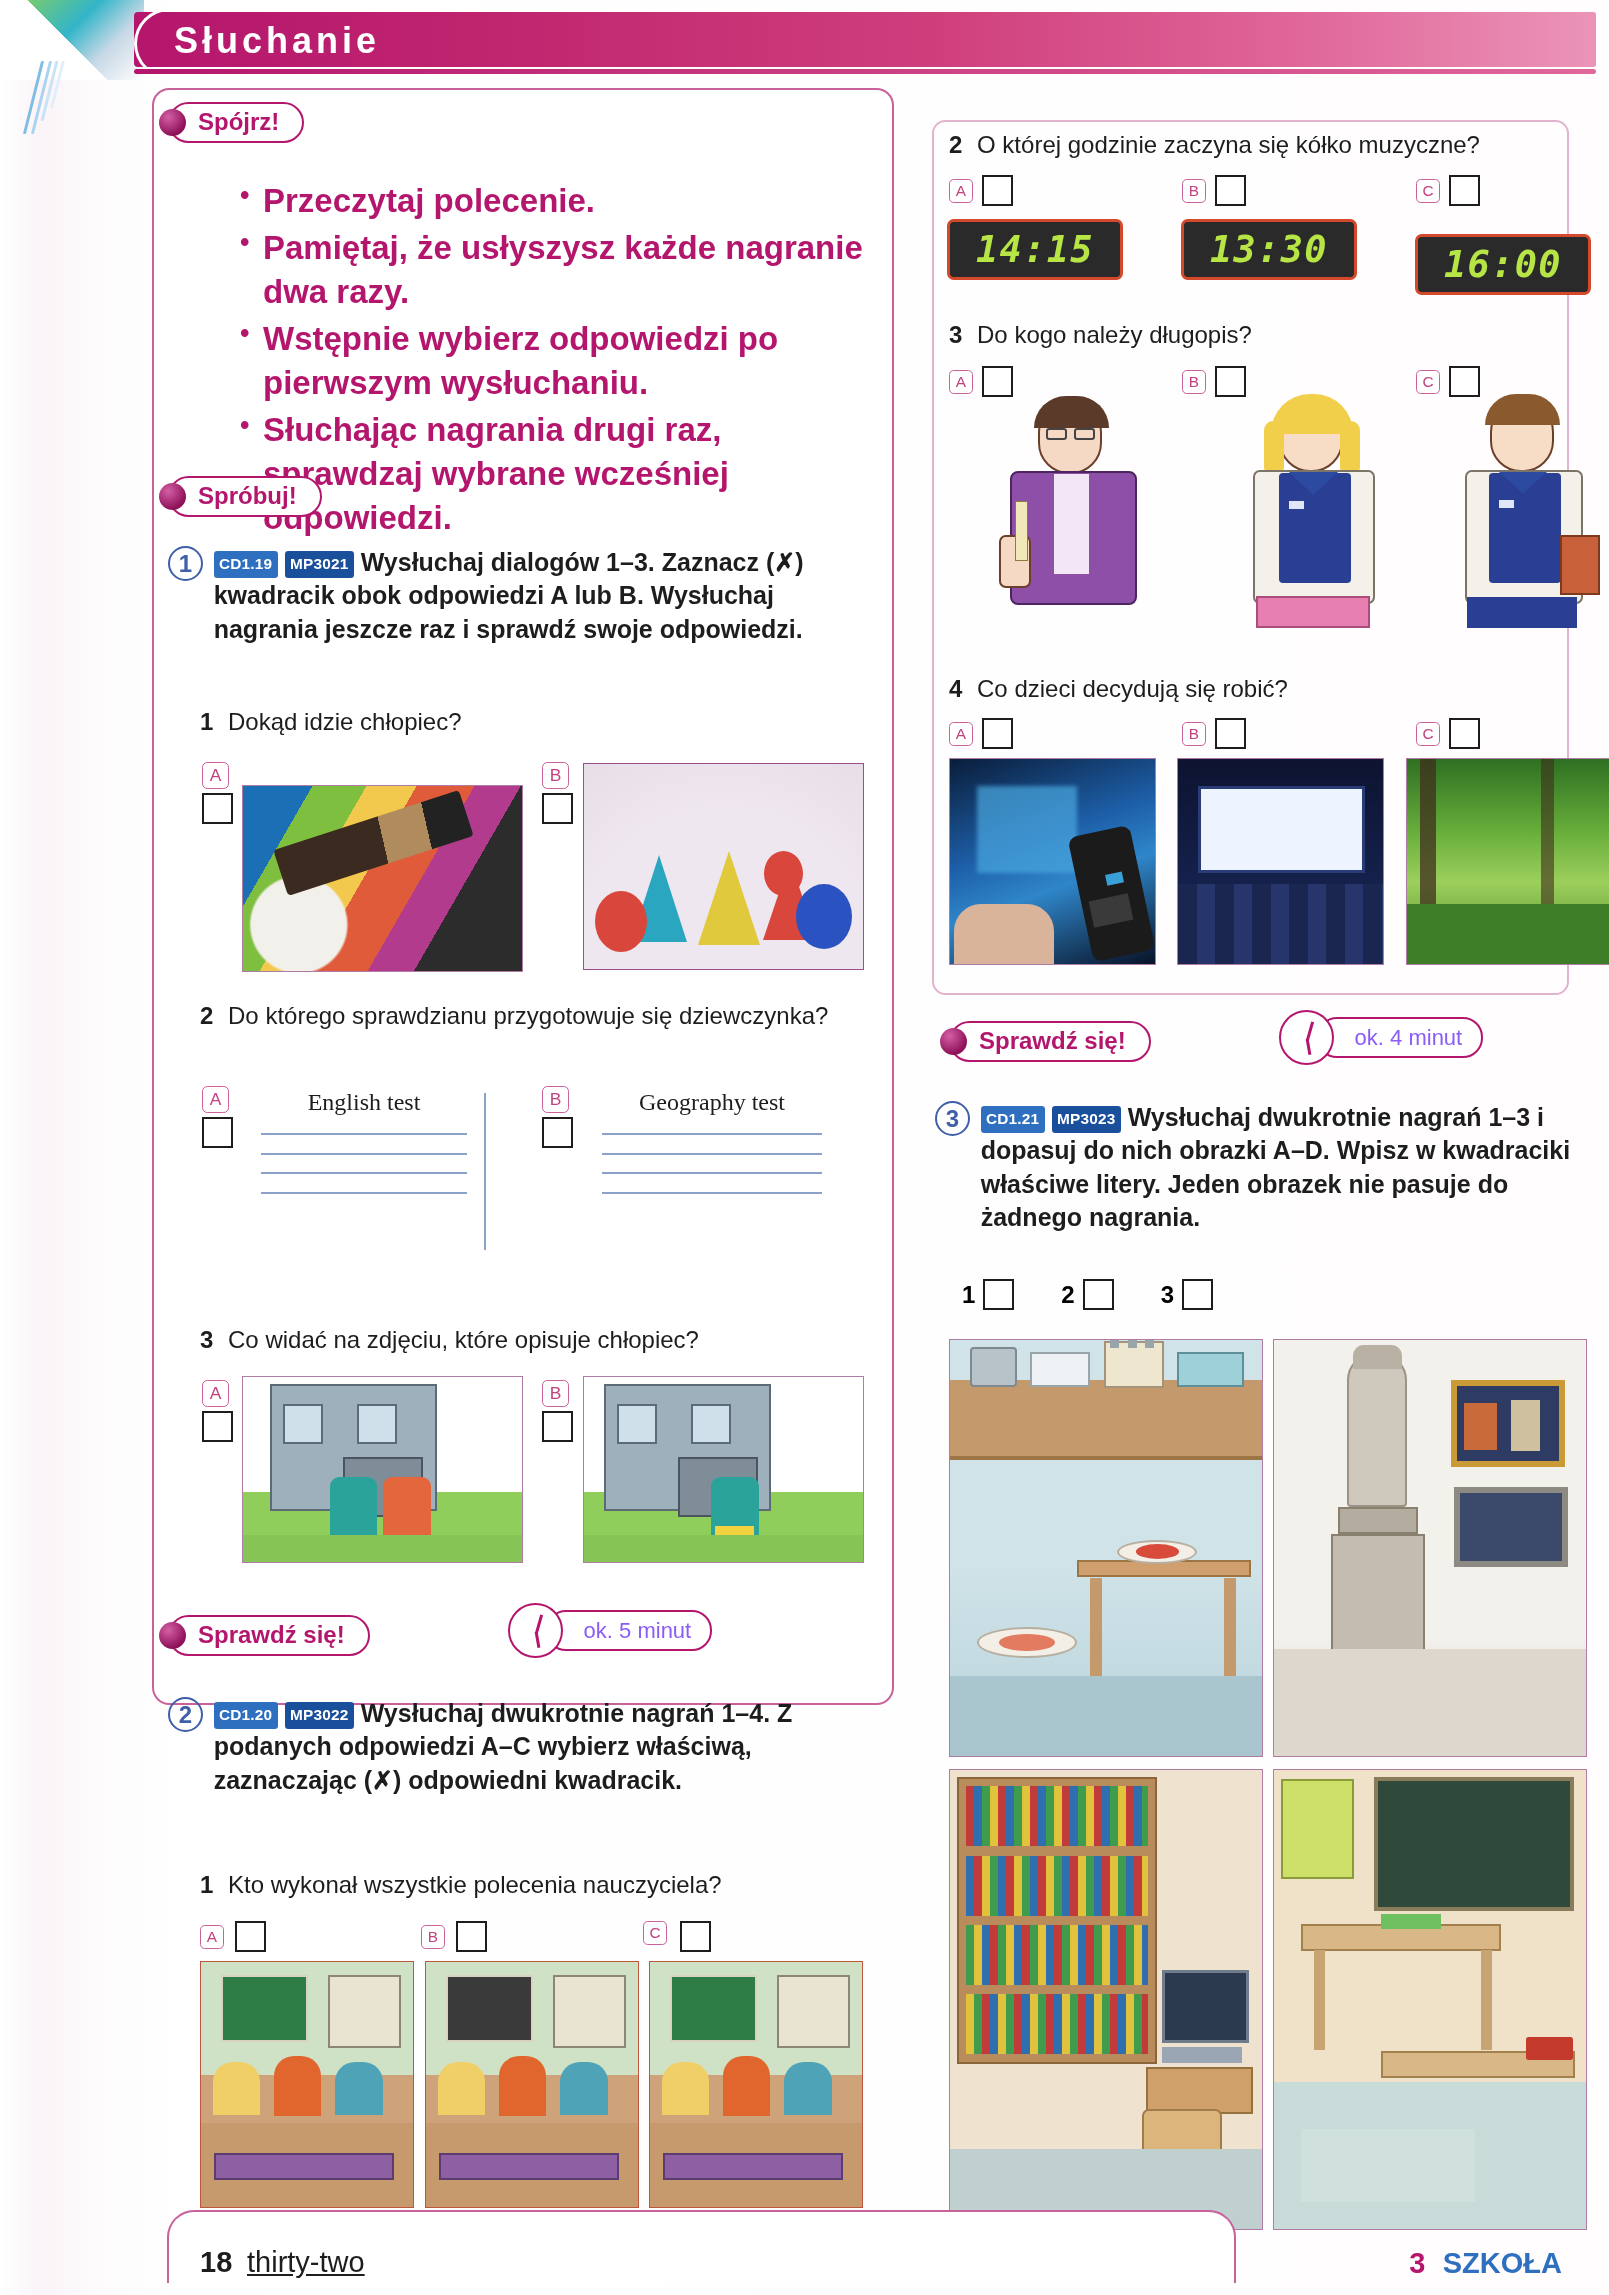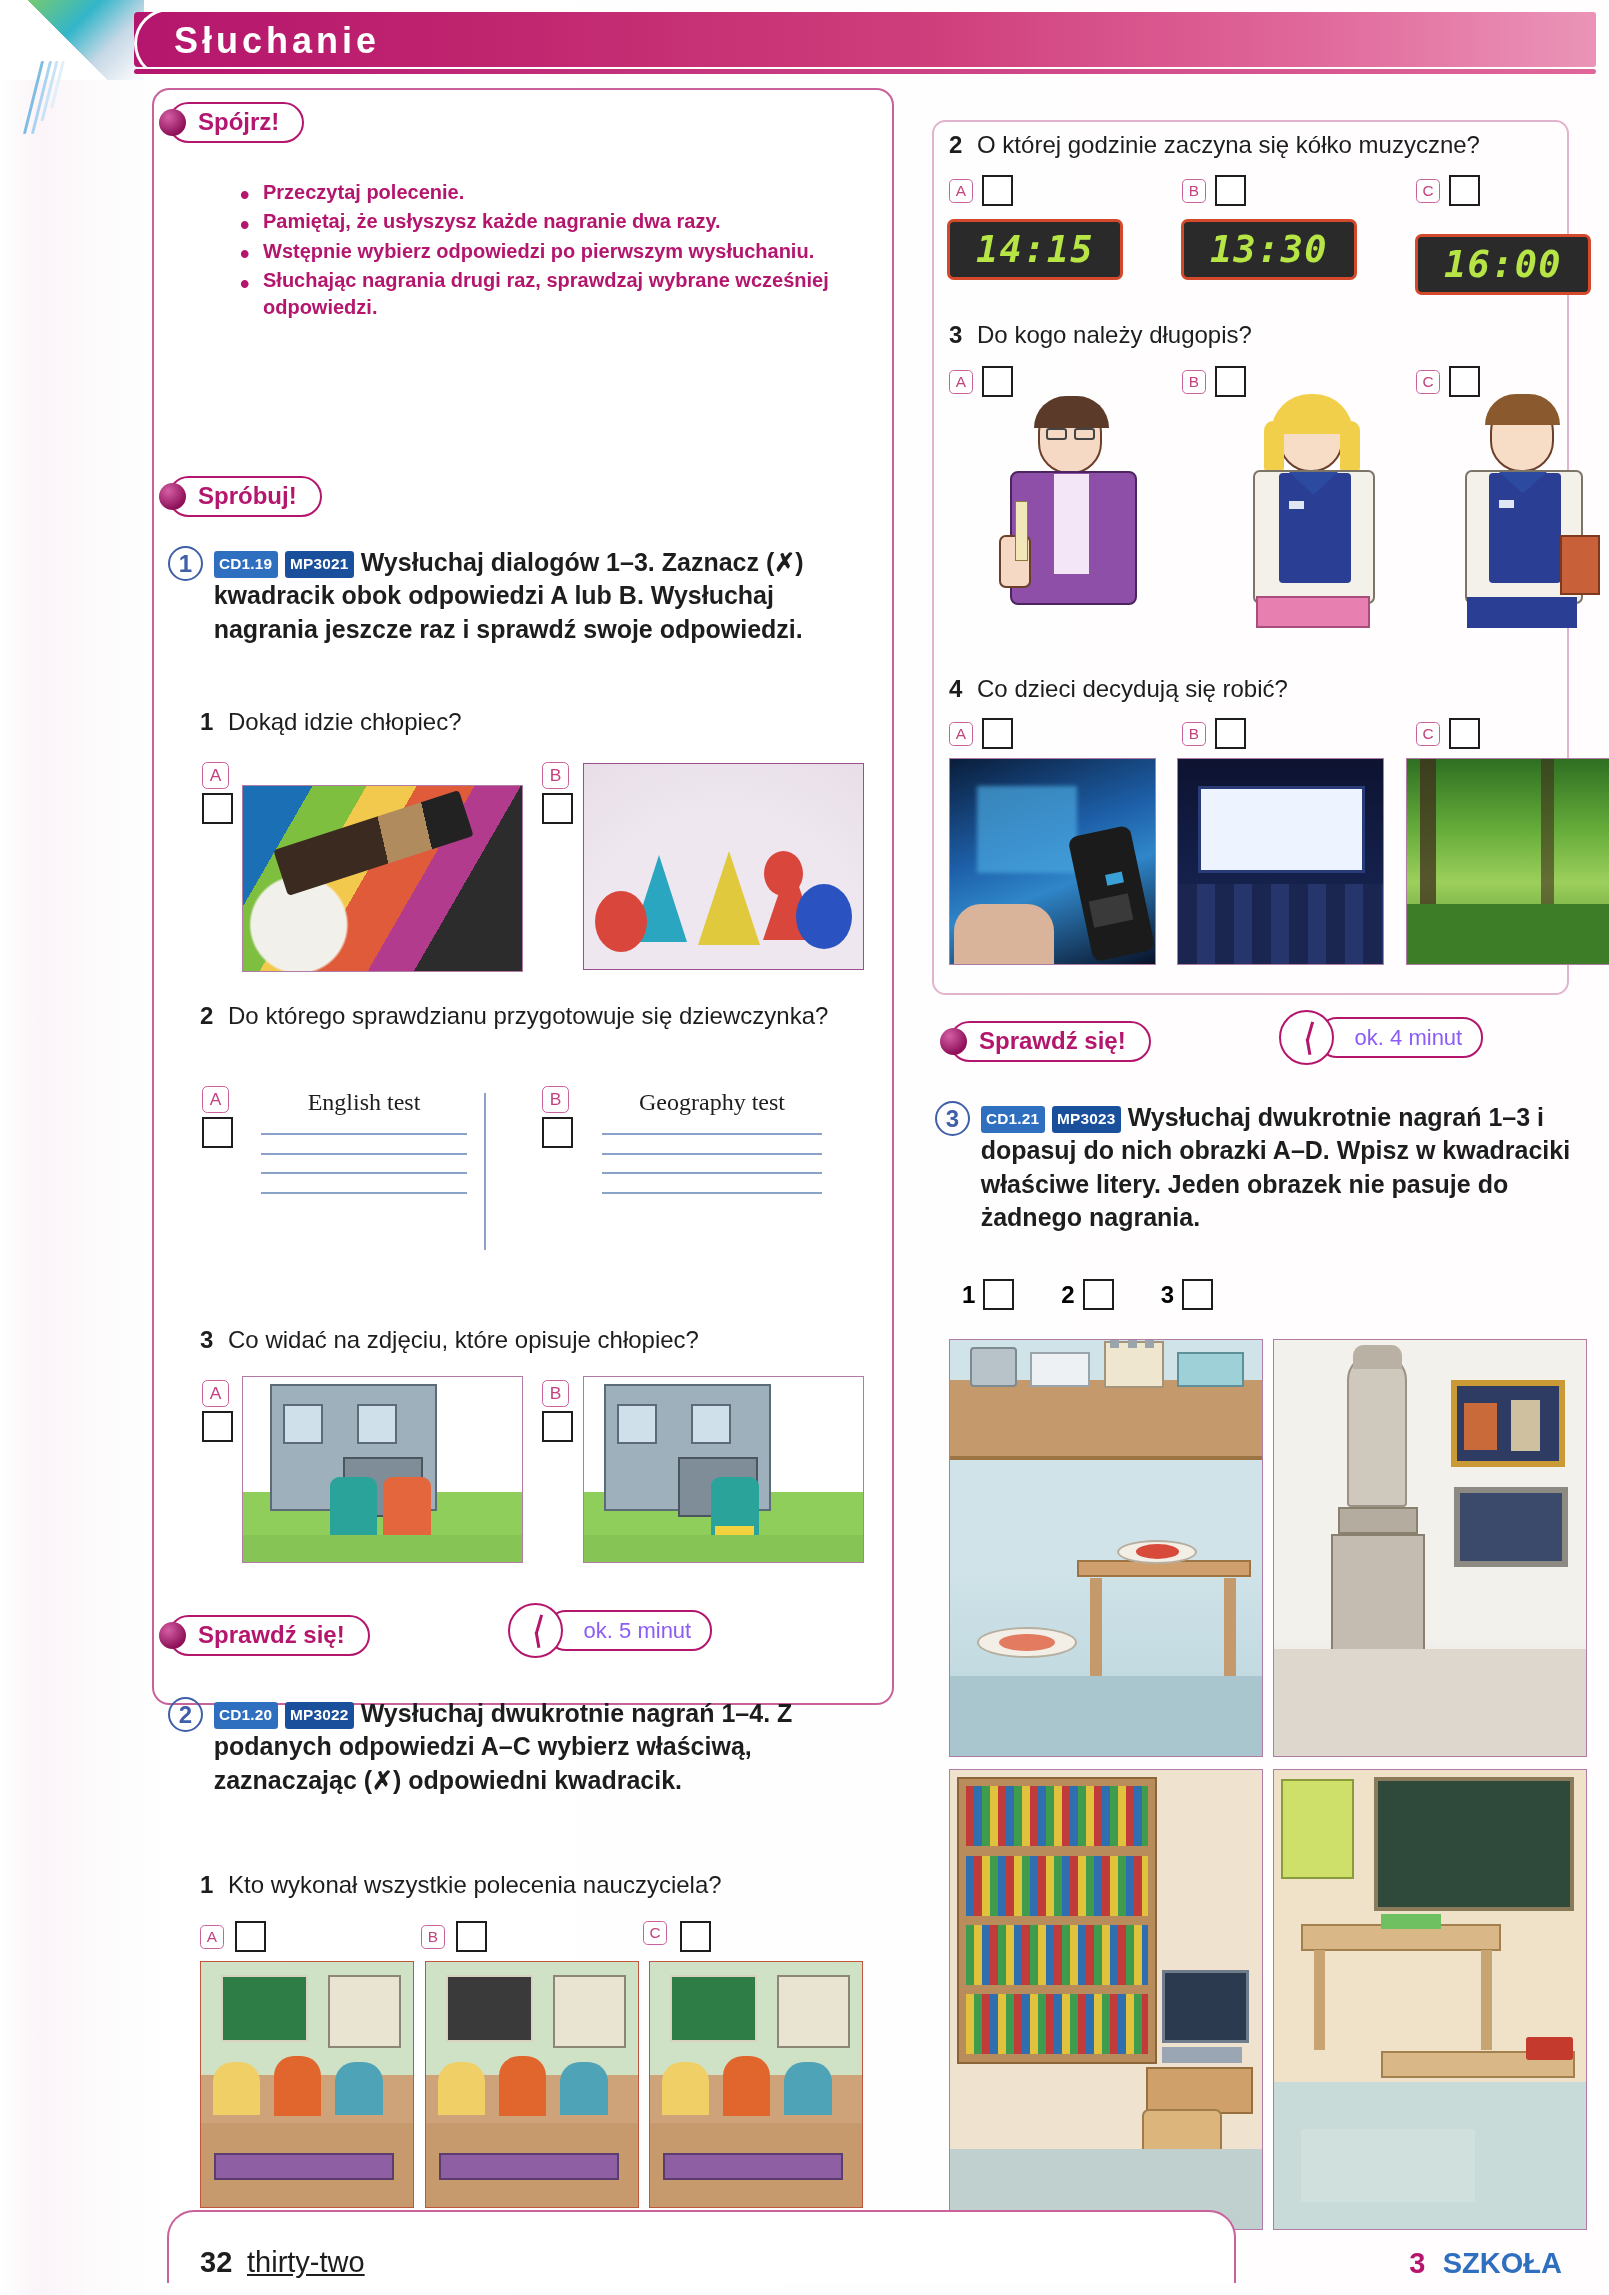"Przeczytaj polecenie." .bullets li { font-size: 20px -> 33px }
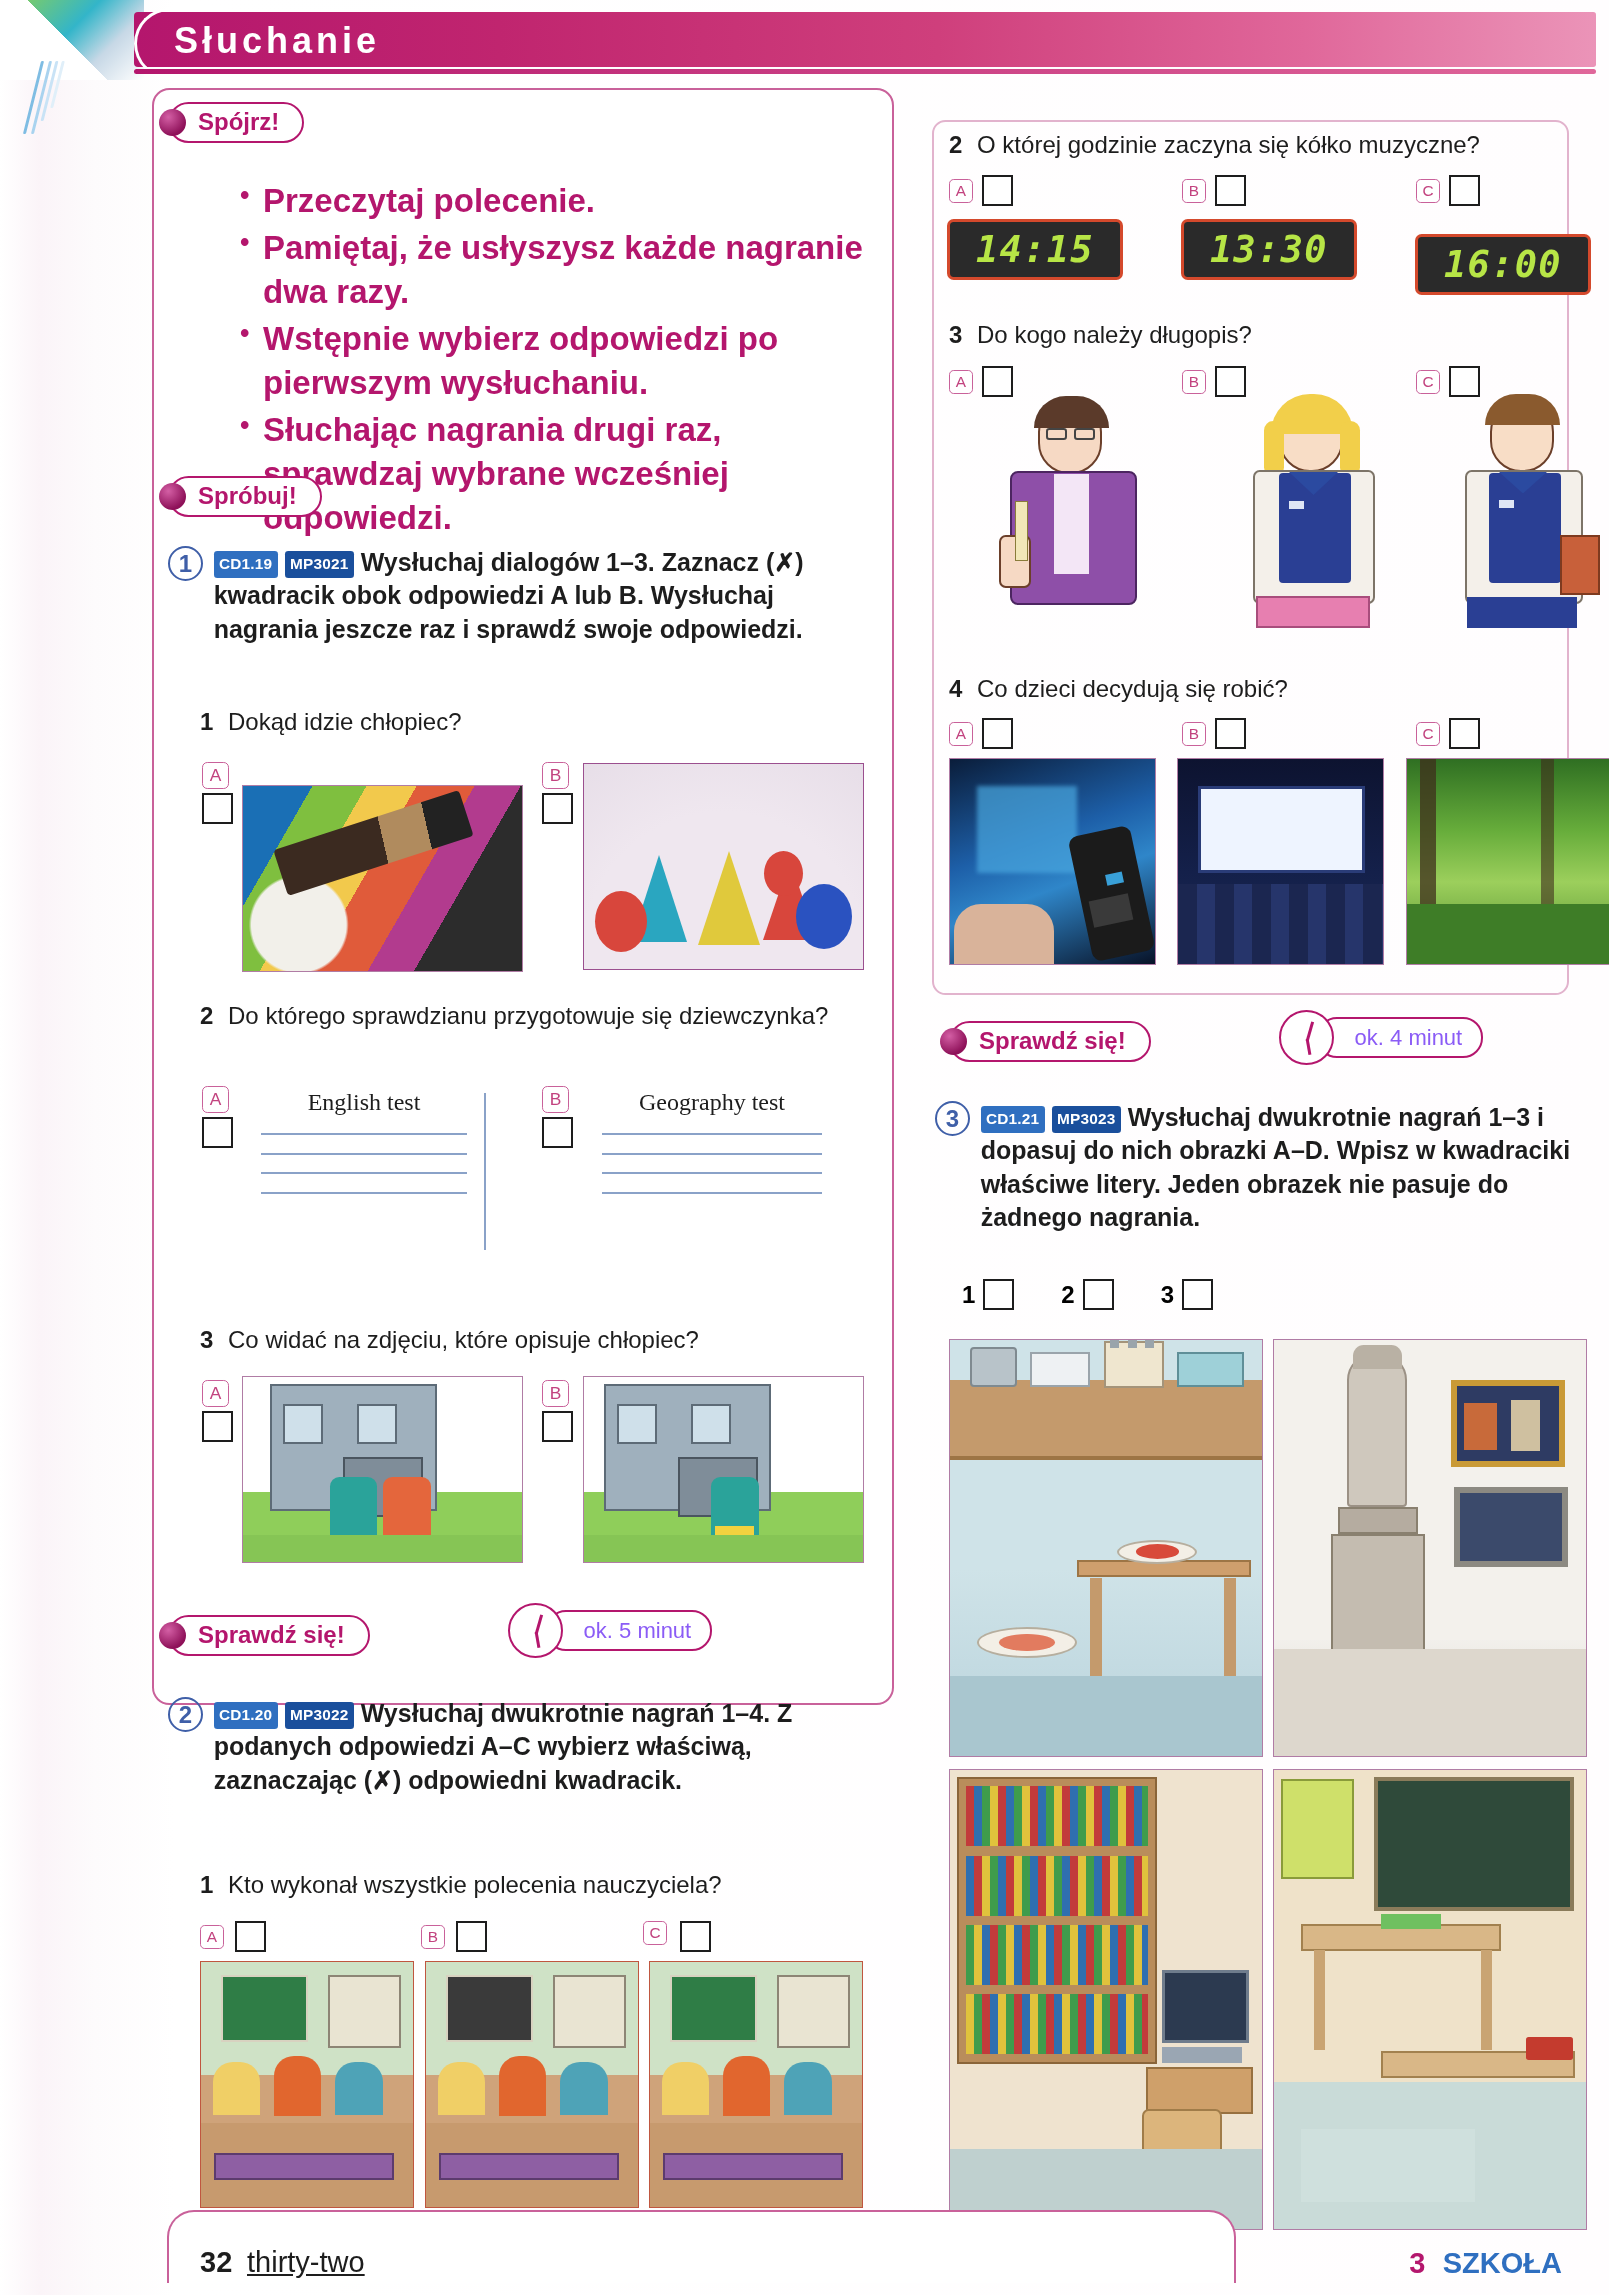"32" span { text: 32 -> 18 }
